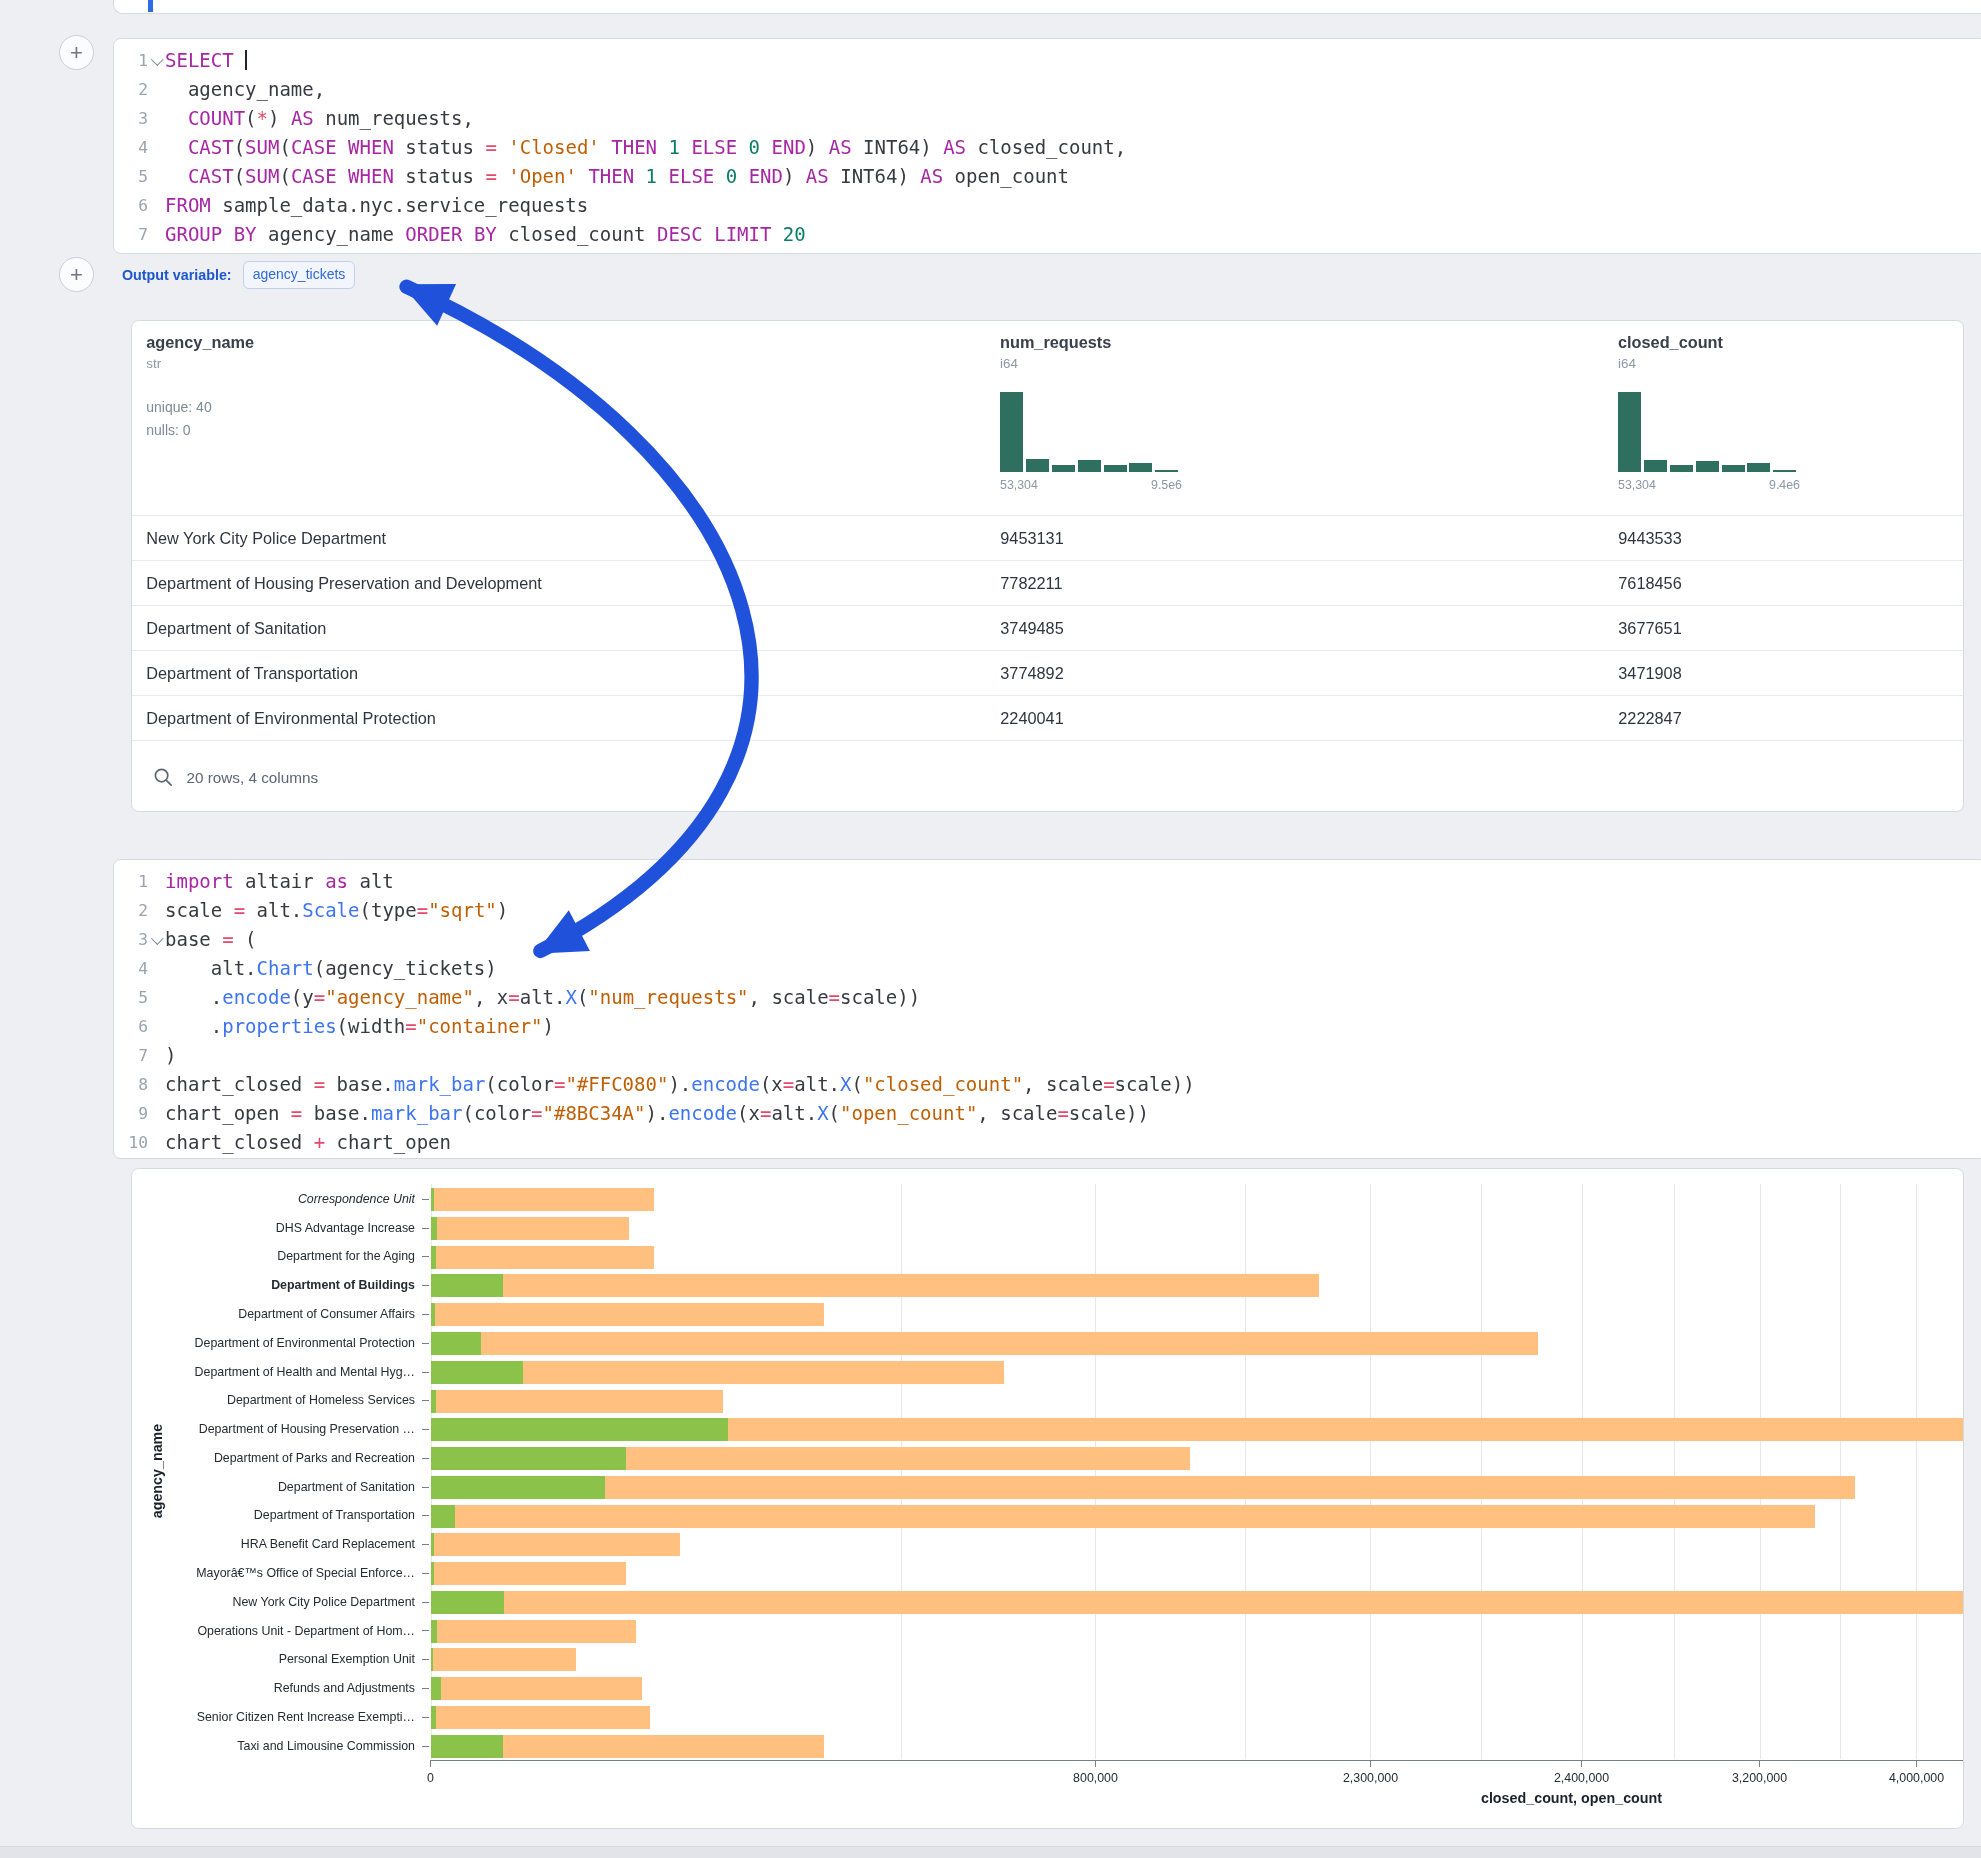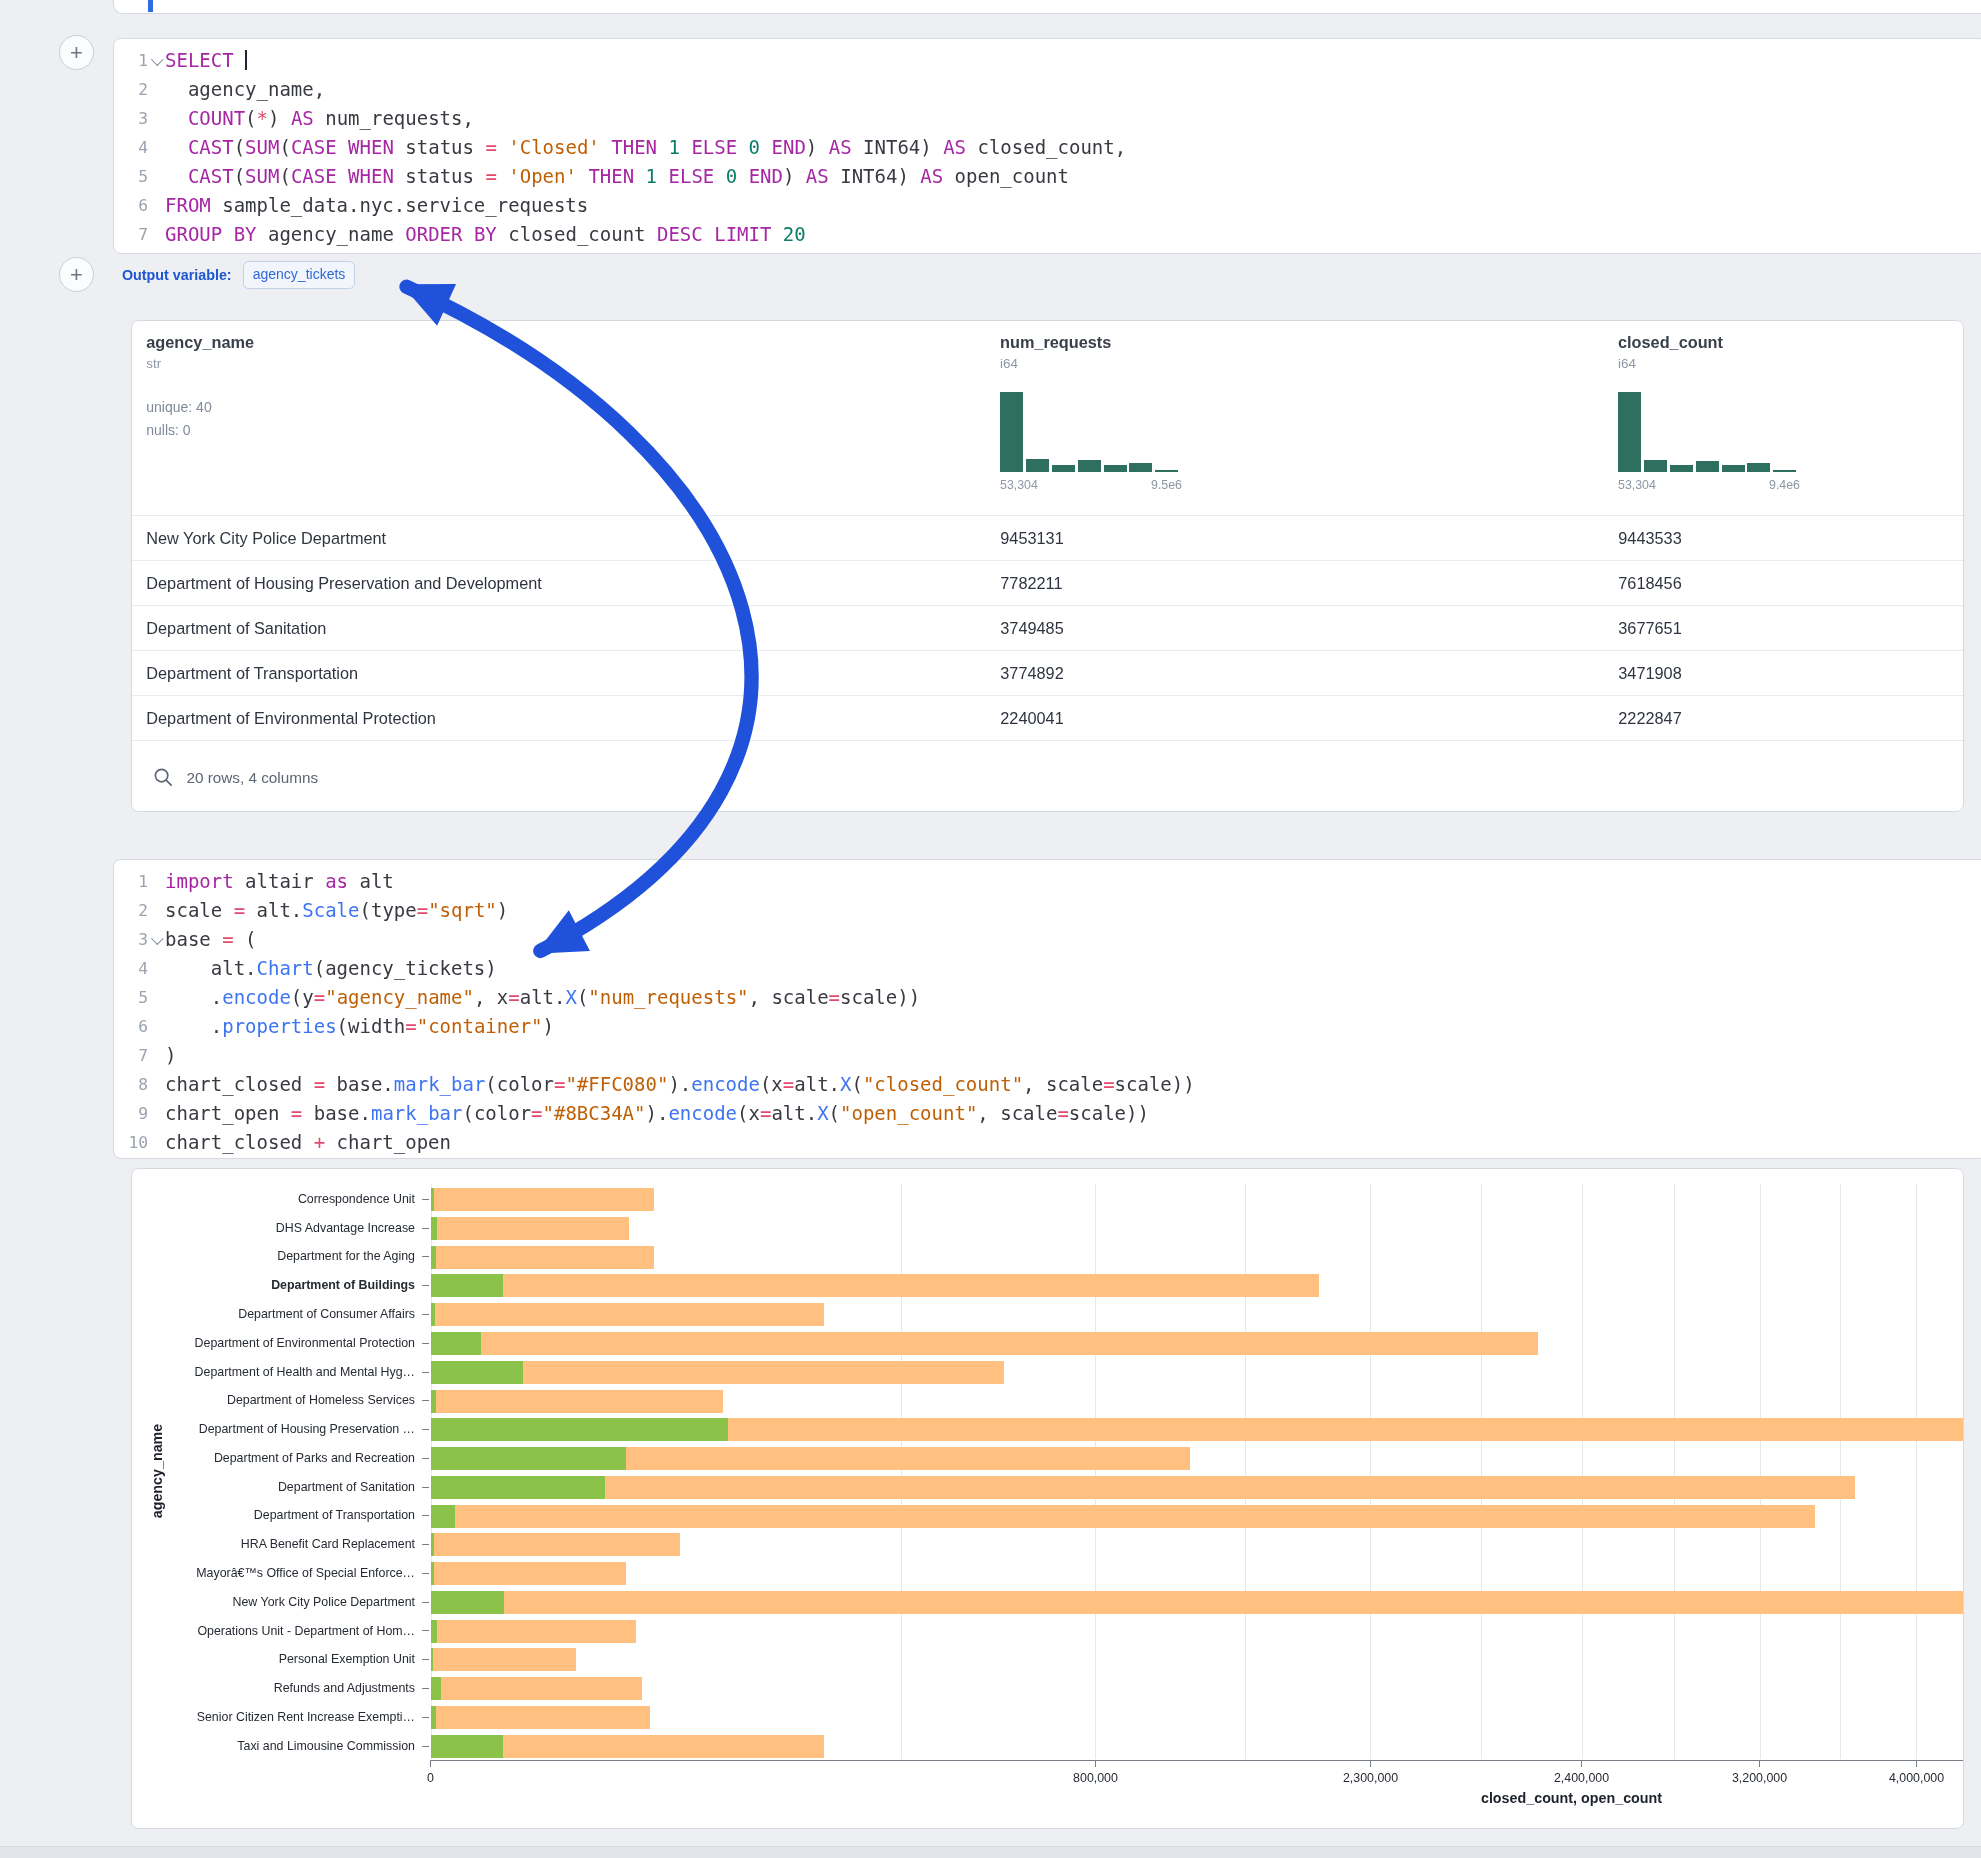"Correspondence Unit" div.y-lab { font-style: none -> italic }
